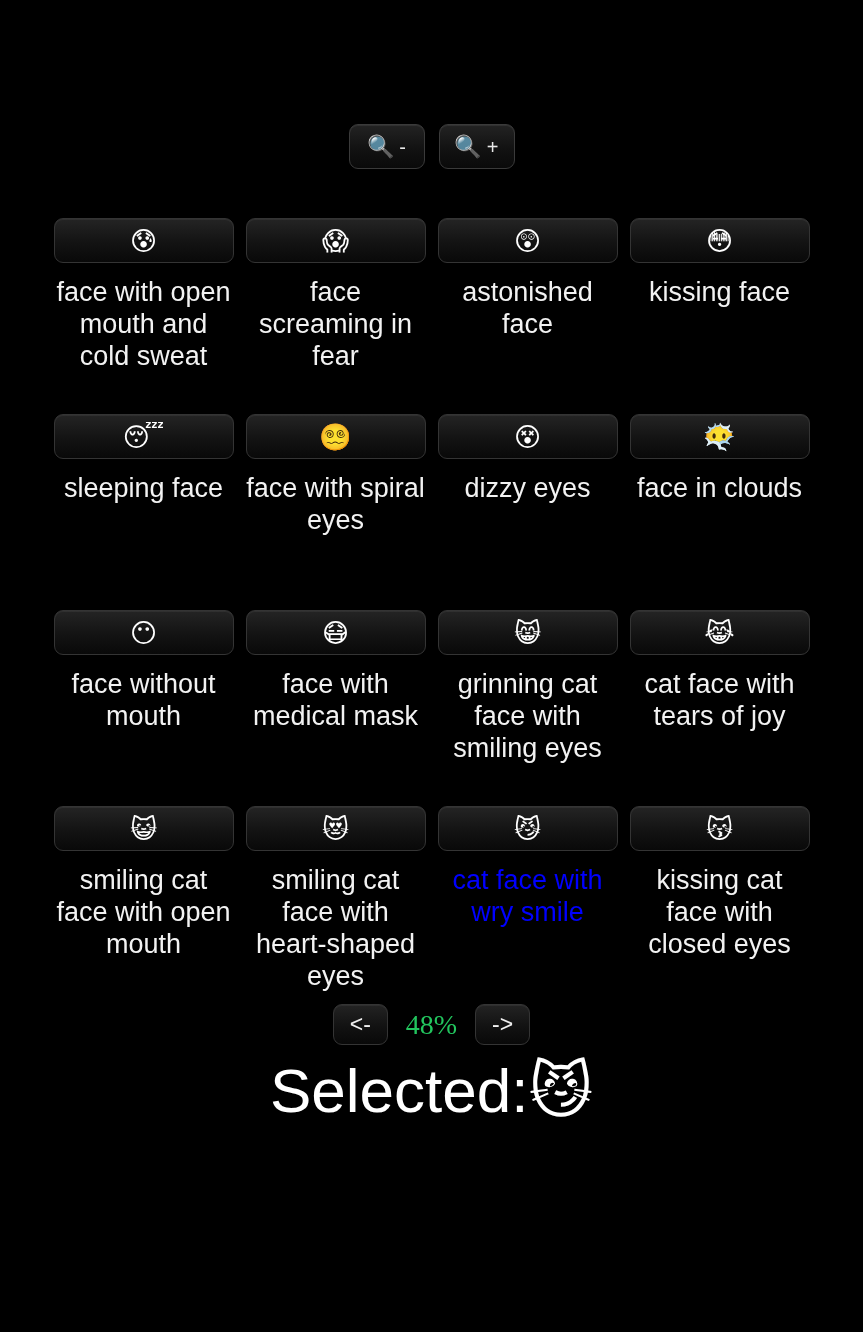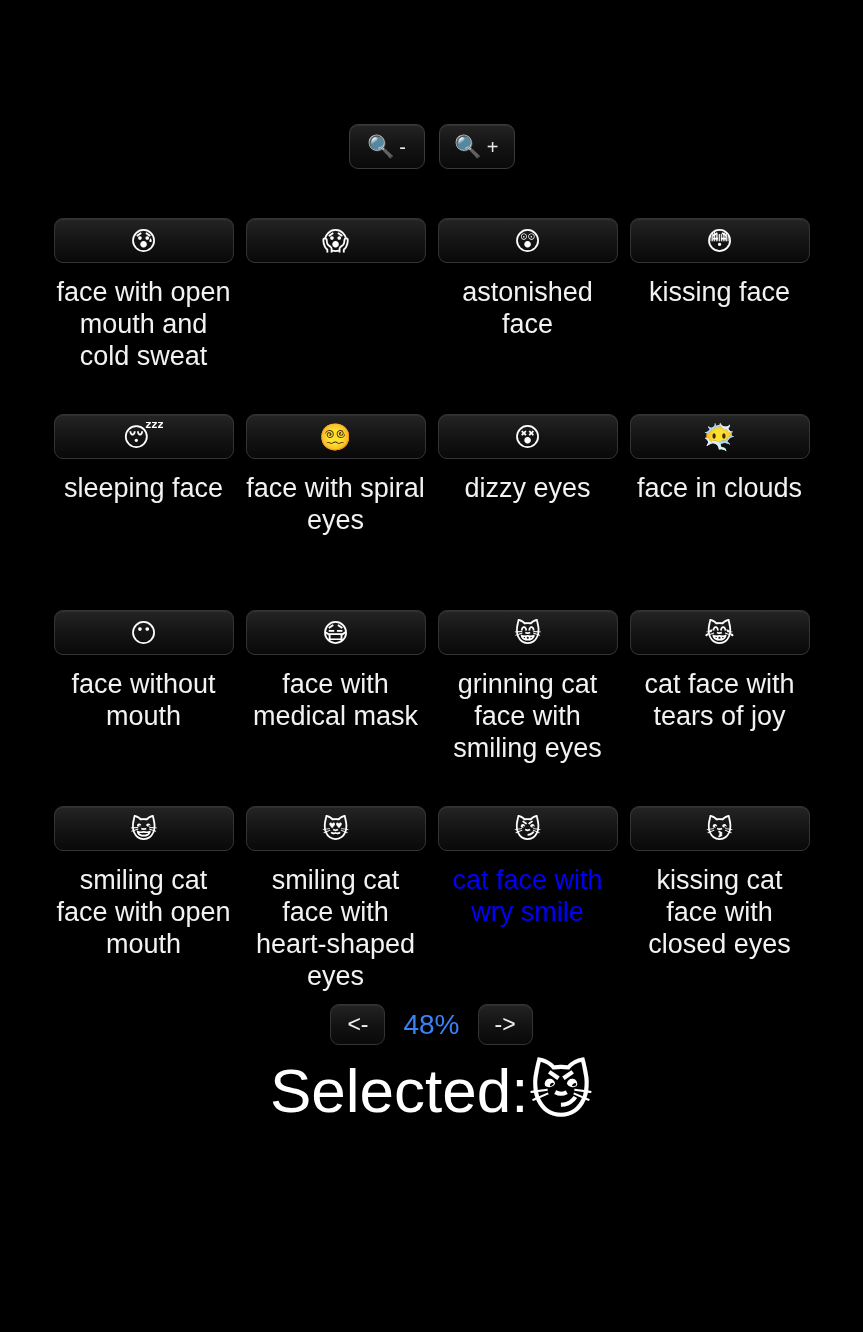"face screaming in fear" div.cell-label { html: none -> <div>face screaming in fear</div> }
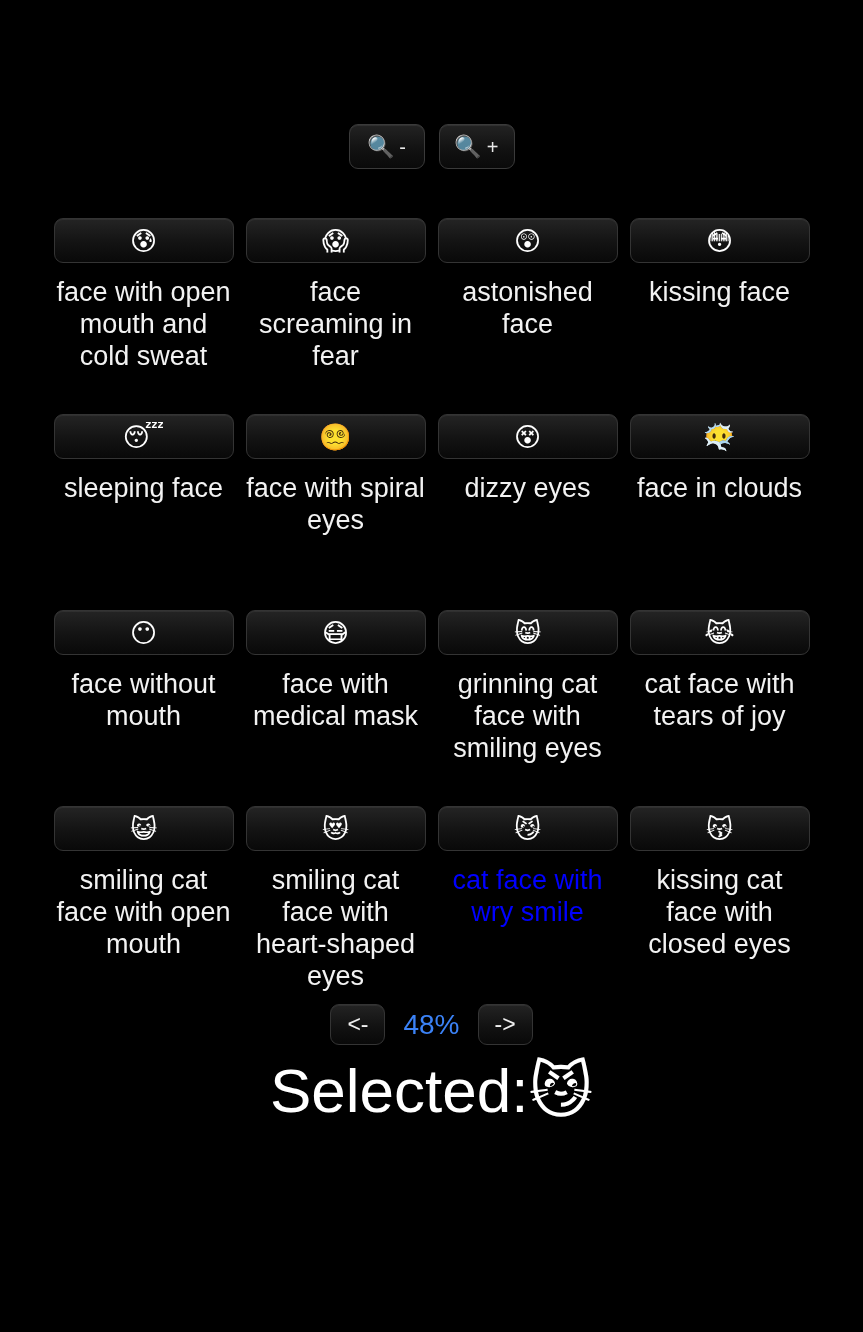"48%" .pager-pct { color: #3b82f6 -> #22c55e; font-family: none -> Liberation Serif, serif }
